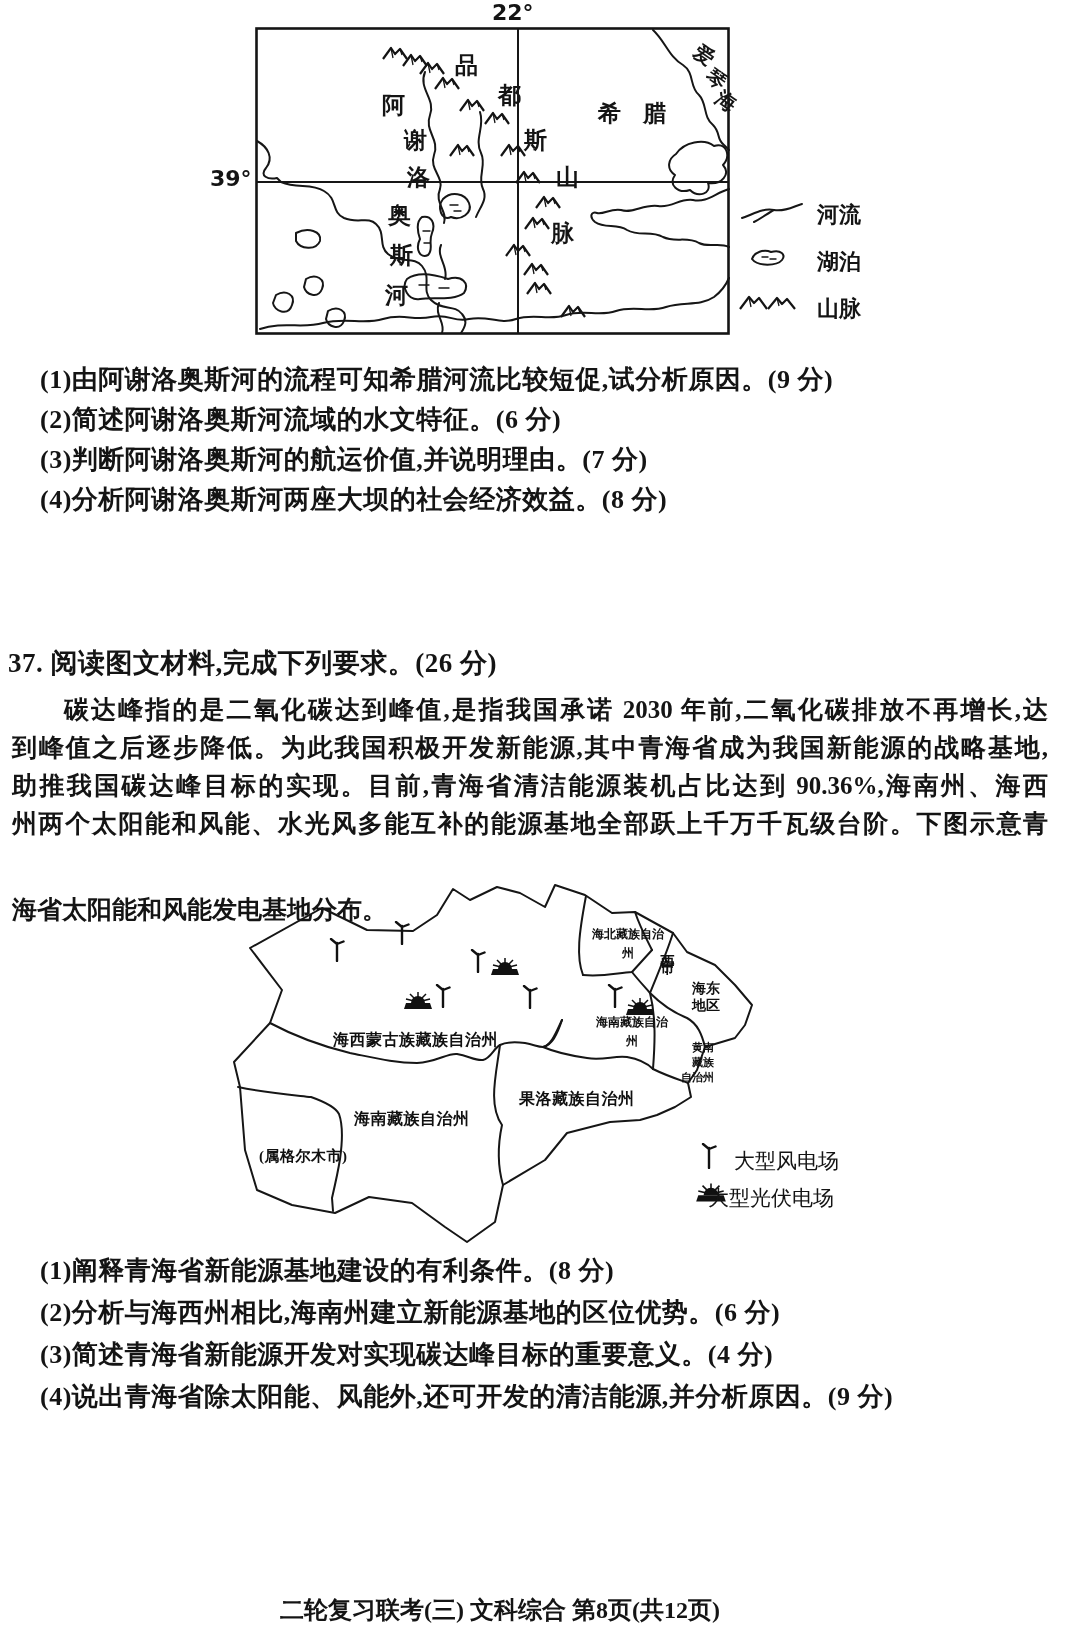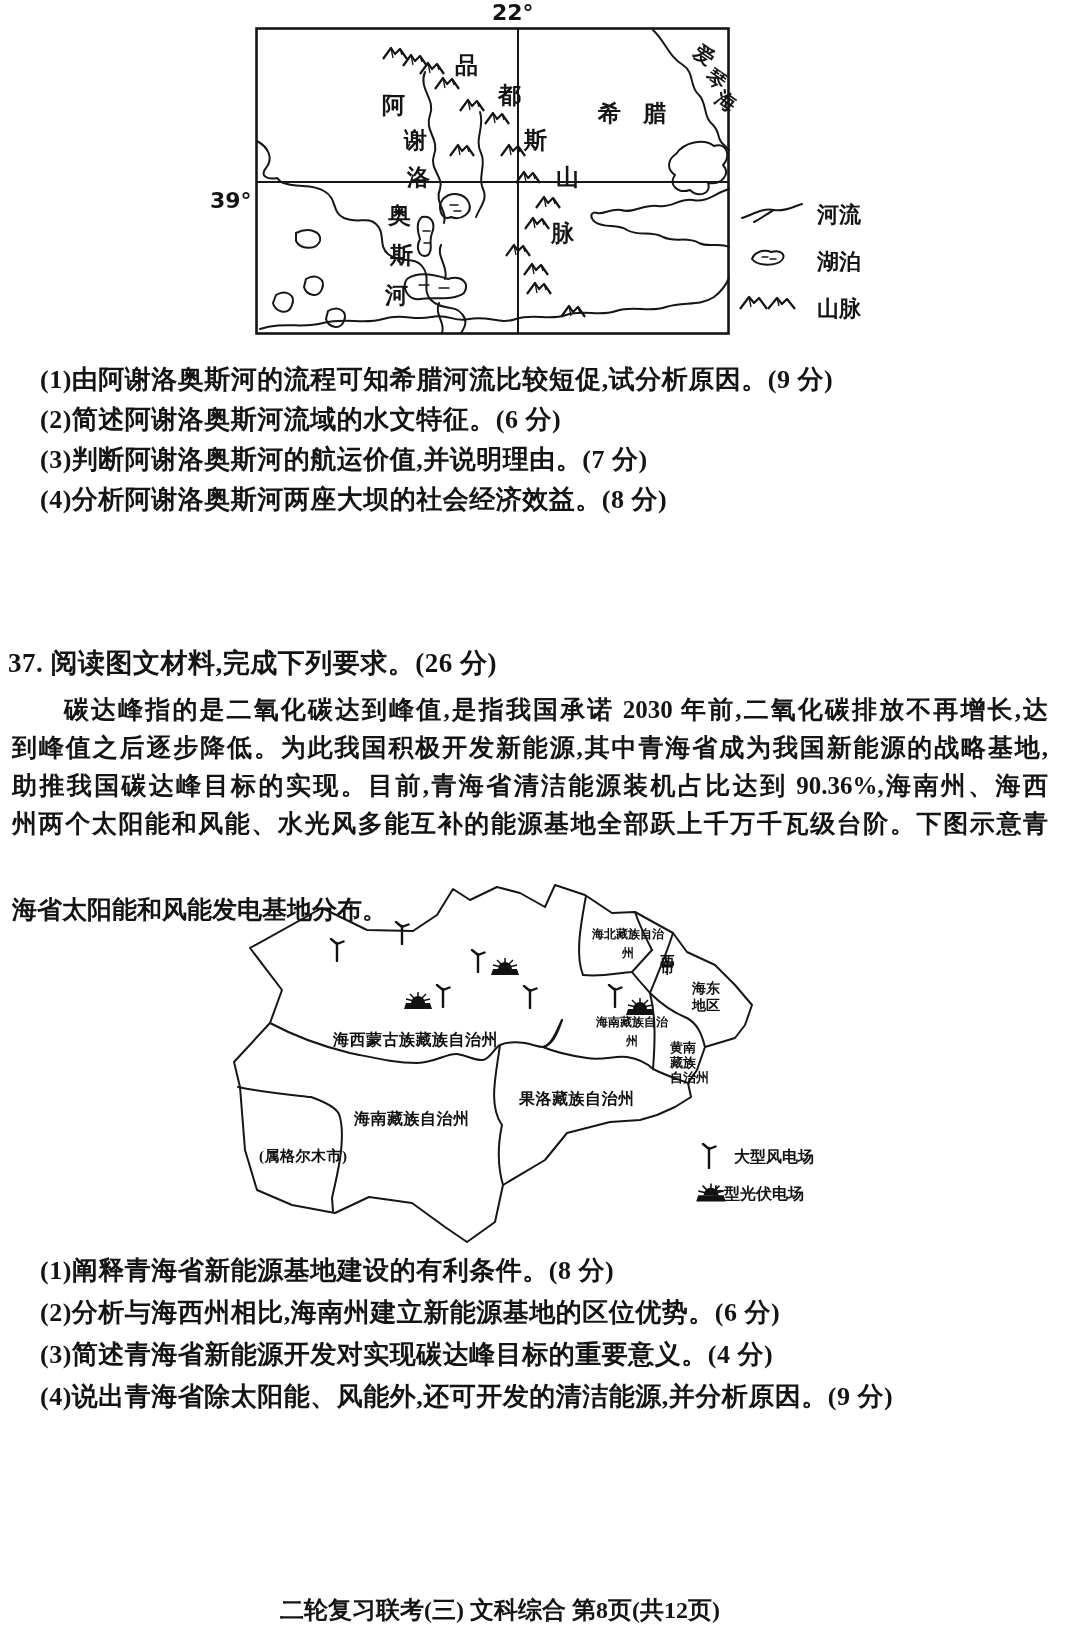"39°" div.coord { margin-top: 22px -> none }
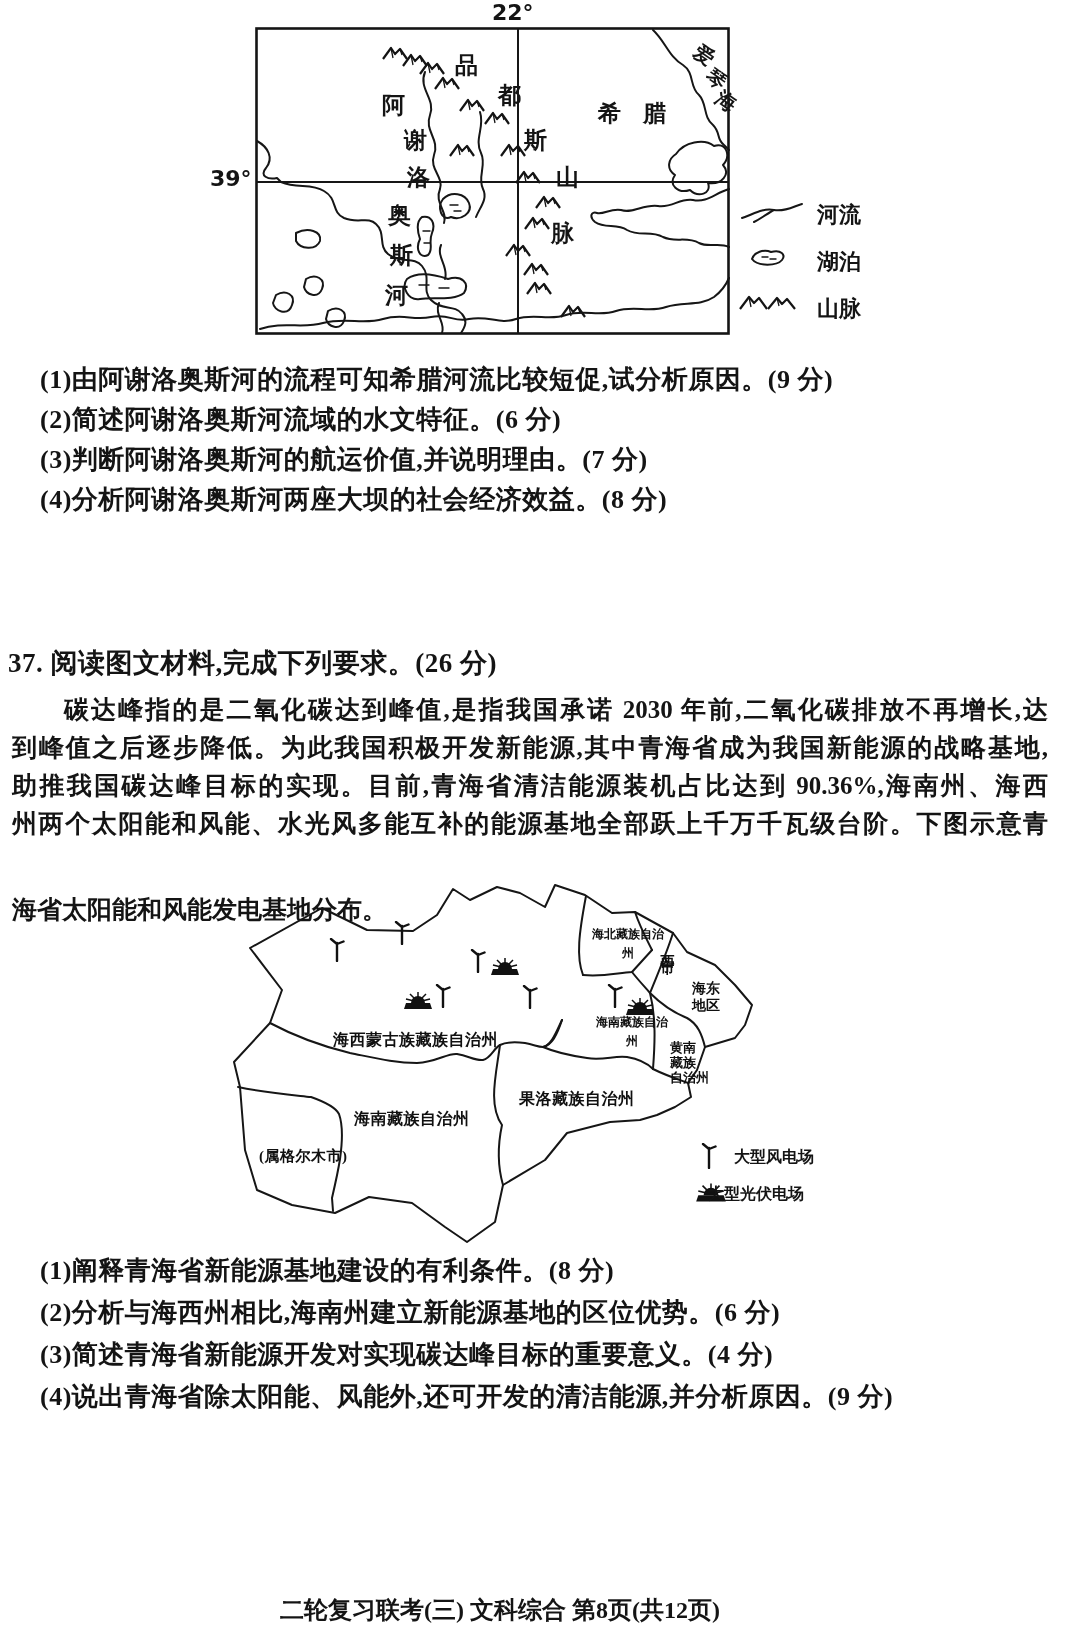"黄南" div.m2-label { font-size: 13px -> 11px; text-align: left -> right }
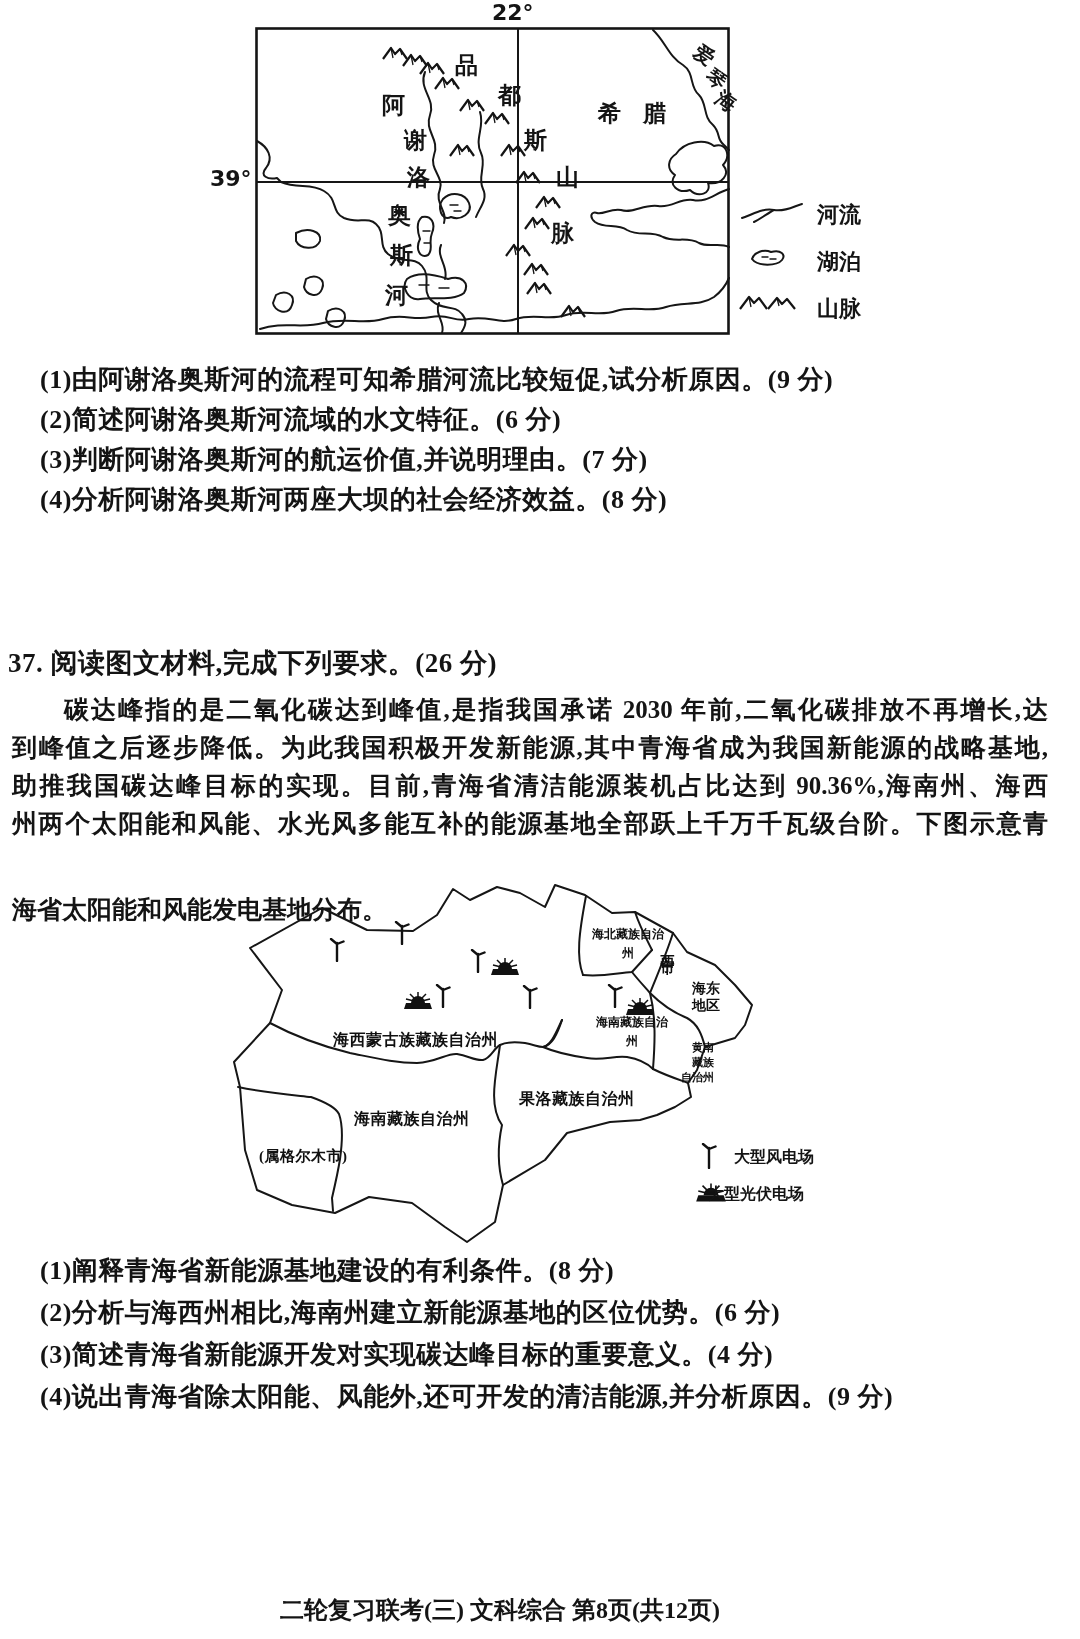"大型风电场" .legend2-label { font-size: 16px -> 21px; font-weight: 700 -> 400 }
